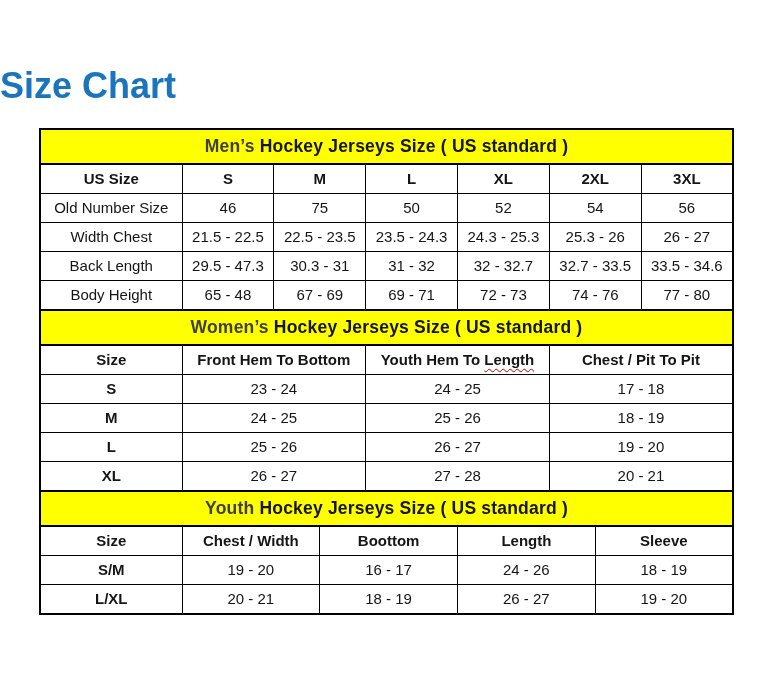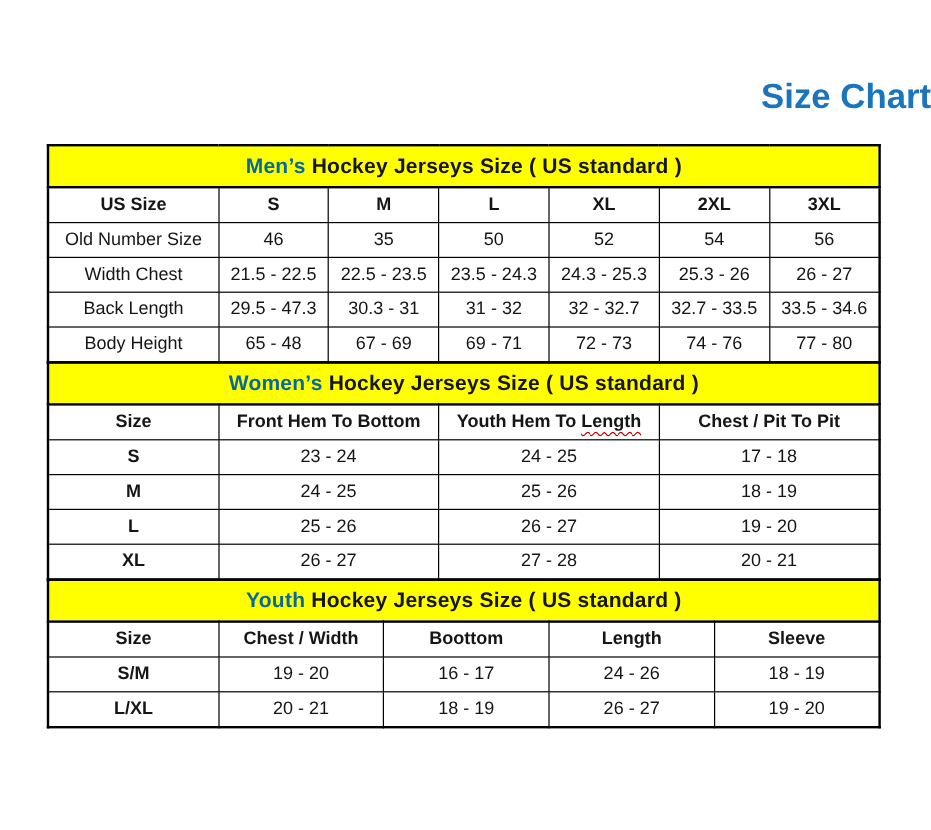"Size Chart" .page-title { font-size: 29px -> 36px; padding-left: 44px -> none; text-align: right -> left }
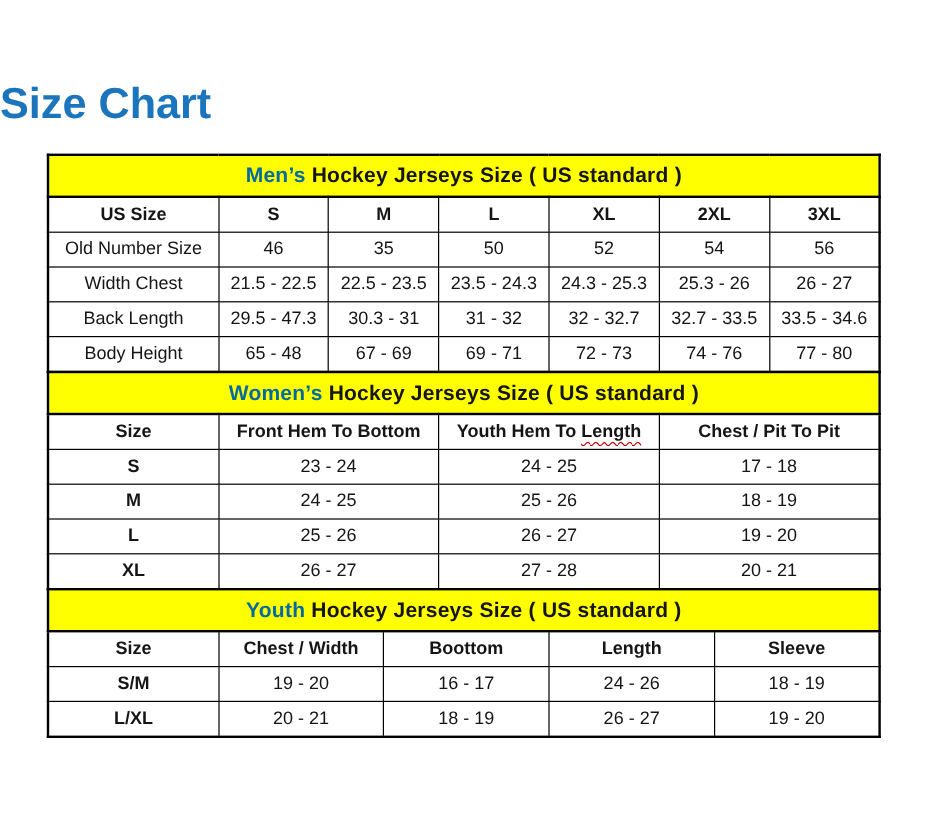"Men’s" .red { color: #0369a1 -> #404040 }
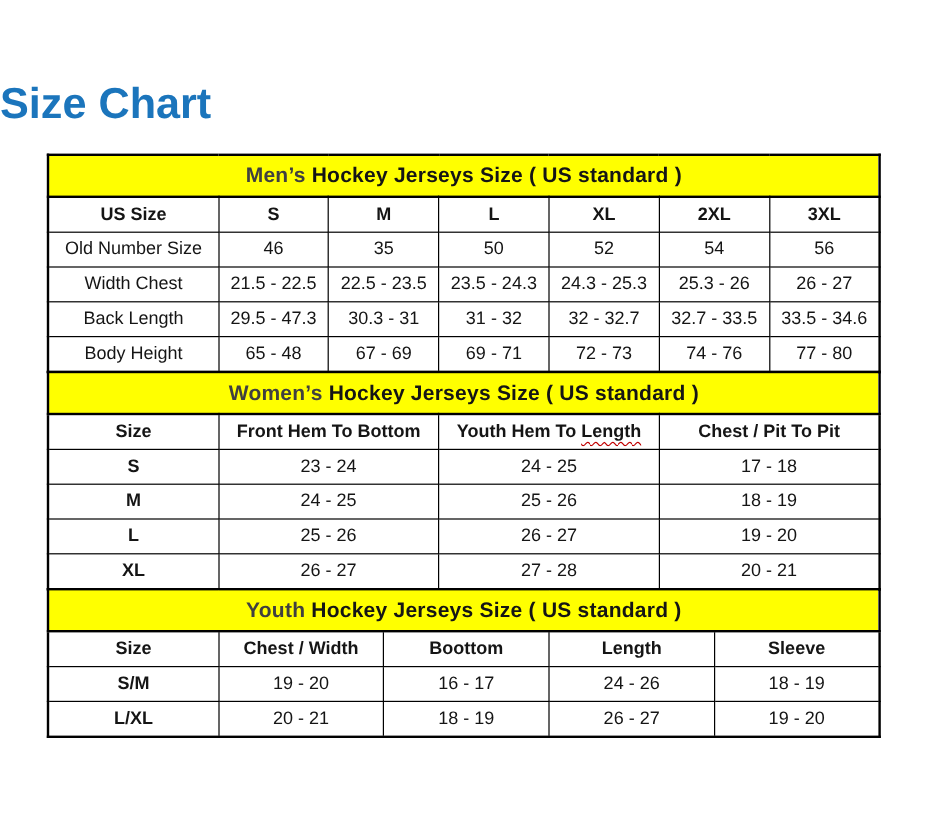"35" td.val { text: 35 -> 75 }
